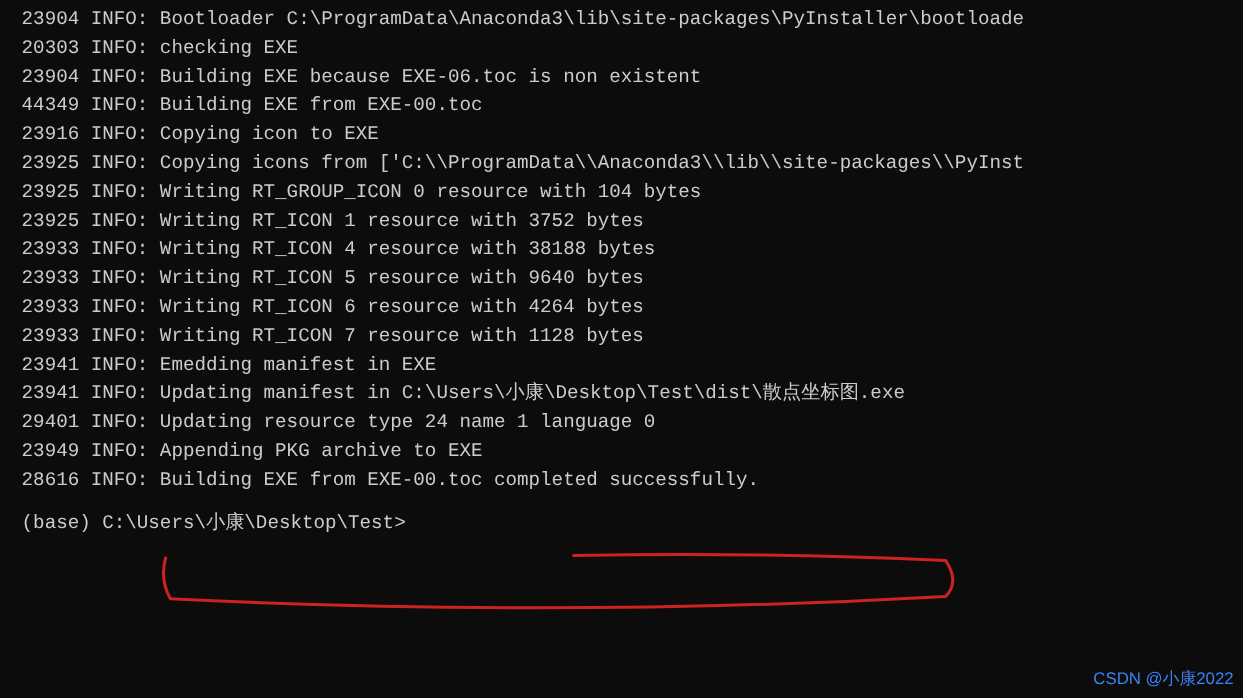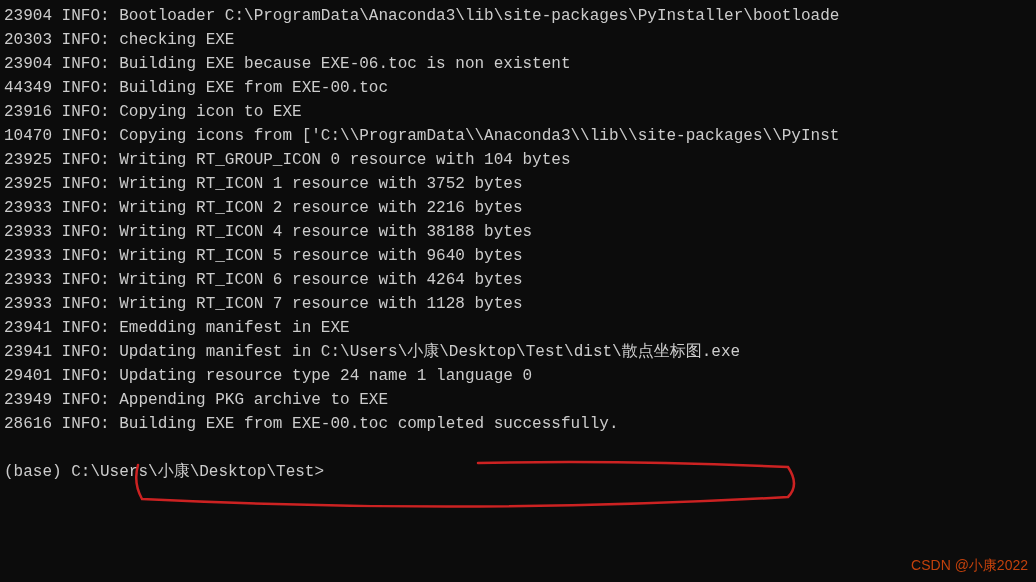"23904 INFO: Bootloader" .terminal { padding: 4px 4px -> 4px 18px }
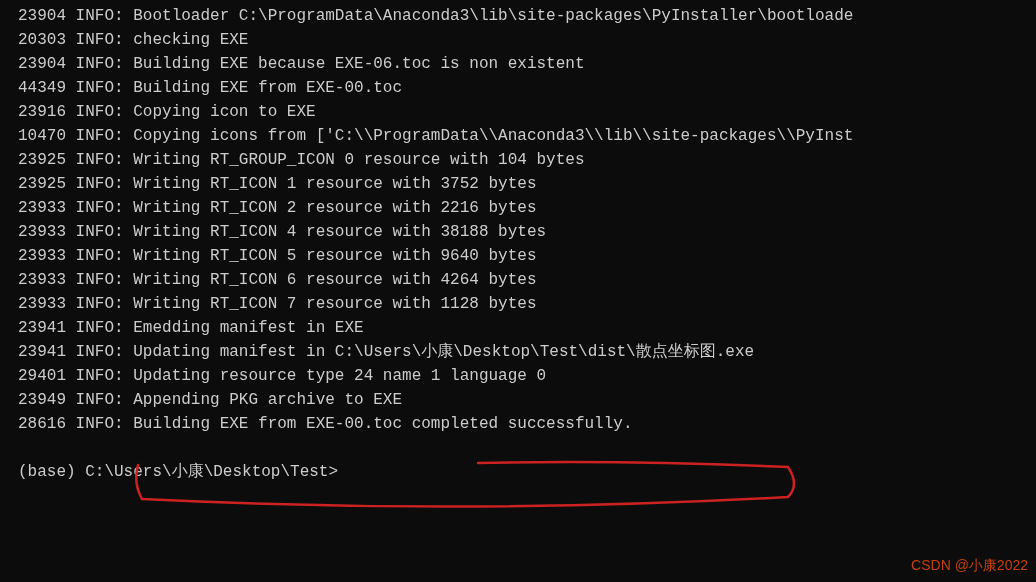"10470 INFO: Copying icons from" div.log-line { text: 10470 -> 23925 }
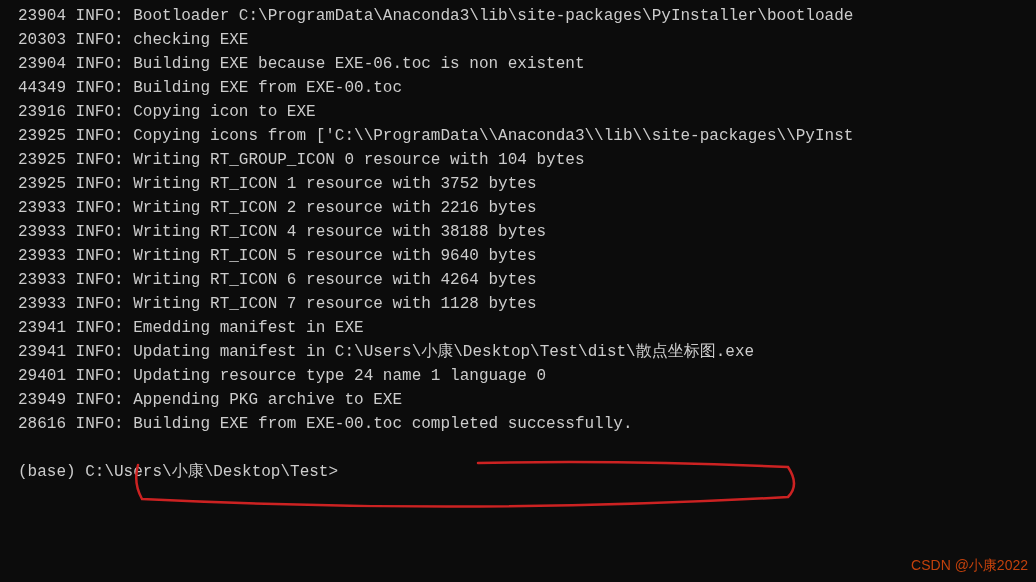"23933 INFO: Writing RT_ICON 2" div.log-line { html: <div>23933 INFO: Writing RT_ICON 2 resource with 2216 bytes</div> -> none }
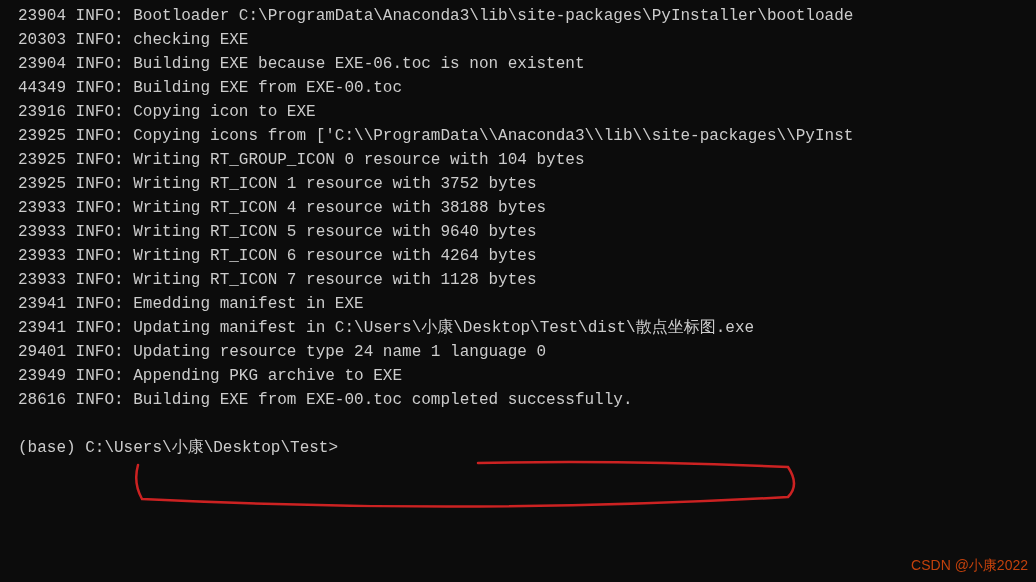"(base) C:\Users\小康\Desktop\Test>" .prompt-line { margin-top: 24px -> 12px }
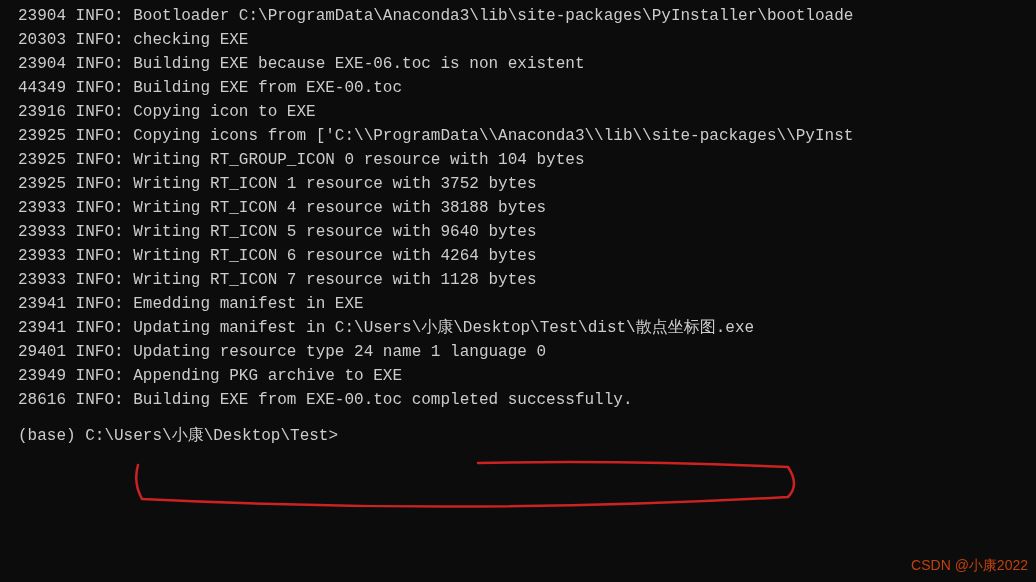"CSDN @小康2022" .watermark { color: #c2410c -> #3b82f6 }
